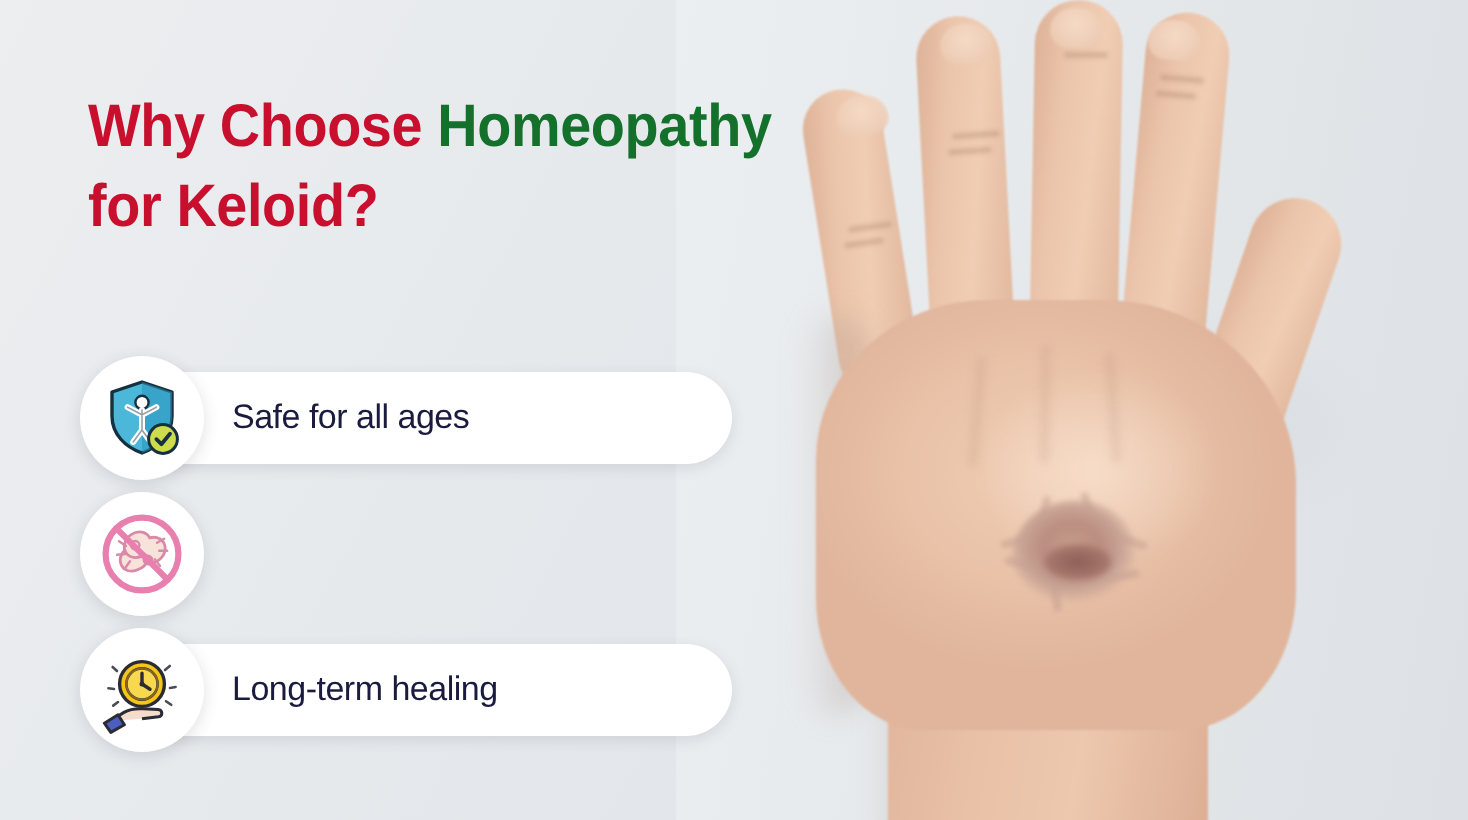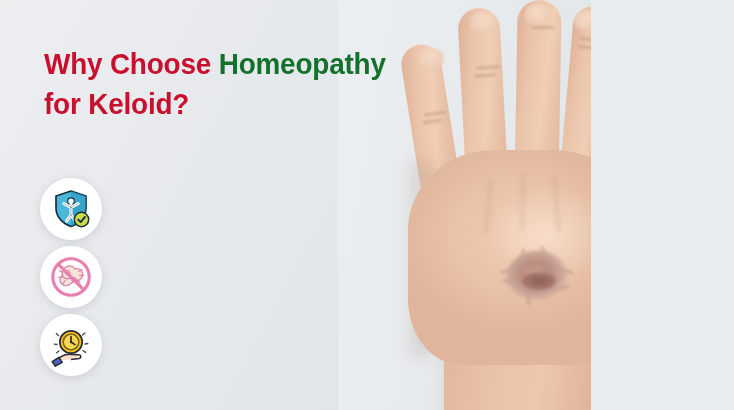"Why Choose Homeopathy" #banner { width: 591px -> 734px }
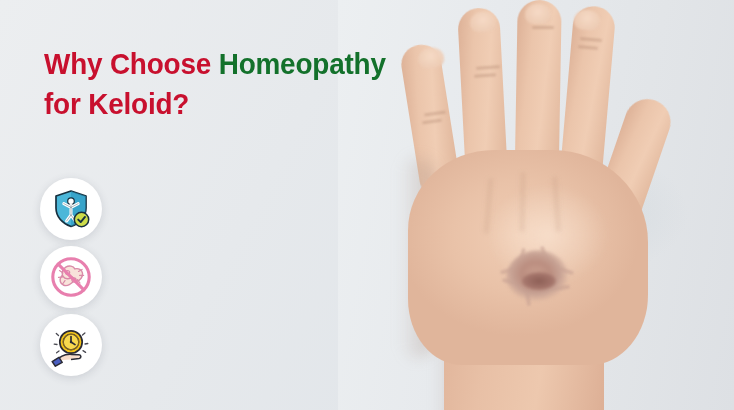"Safe for all ages" div.pill { html: none -> <div> <span>Safe for all ages</span> </div> }
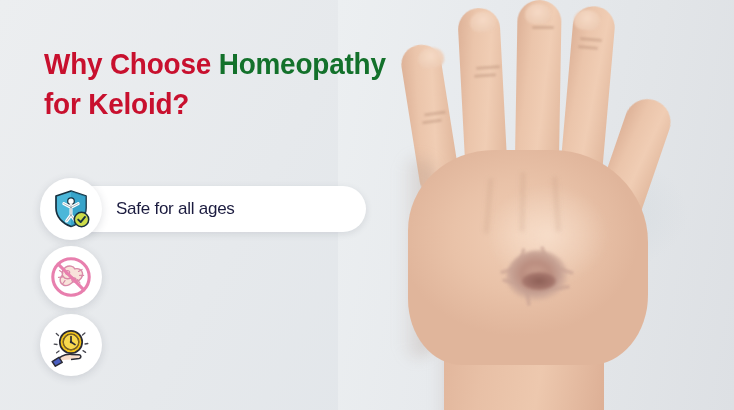"Long-term healing" div.pill { html: none -> <div> <span>Long-term healing</span> </div> }
